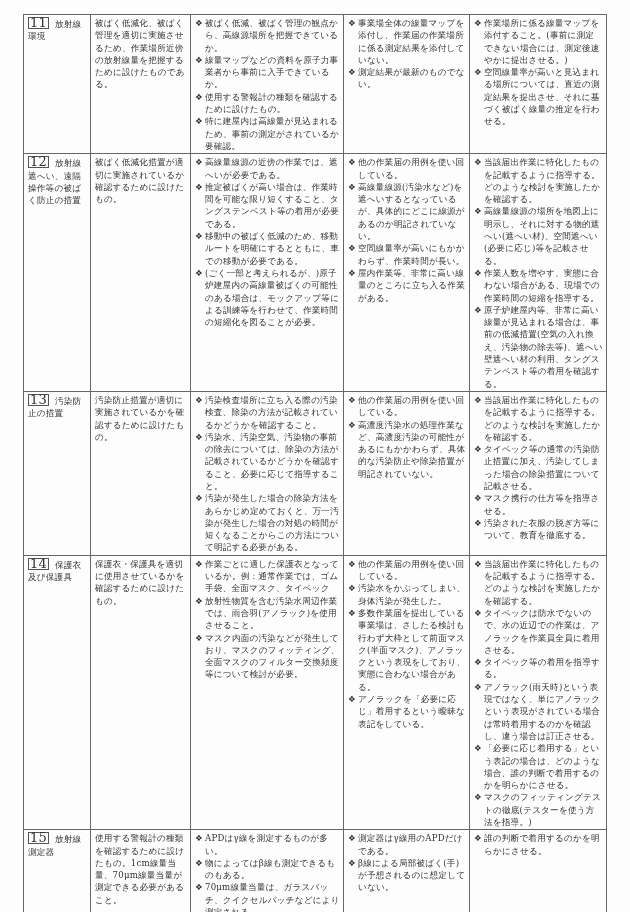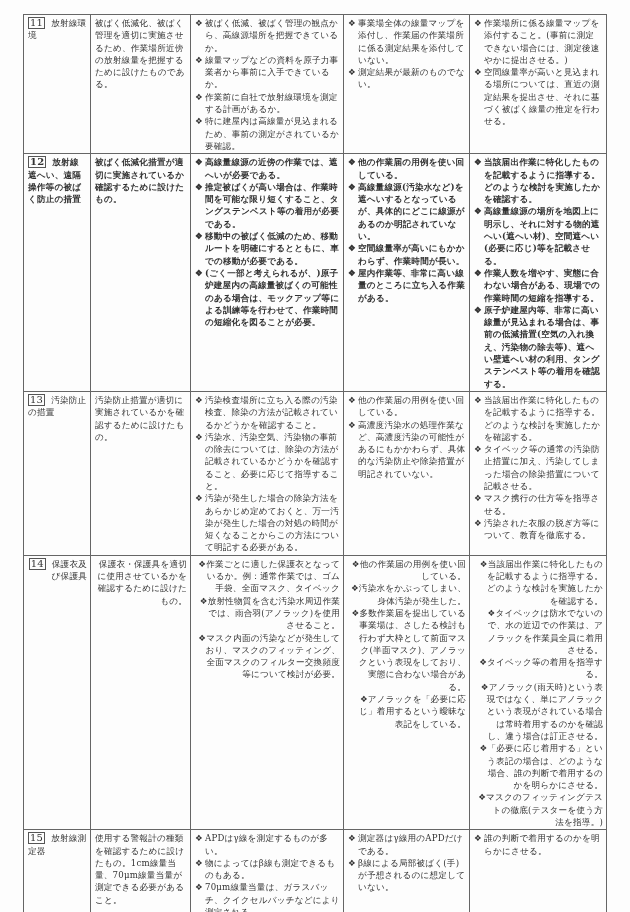"11" .num { font-size: 10px -> 13px }
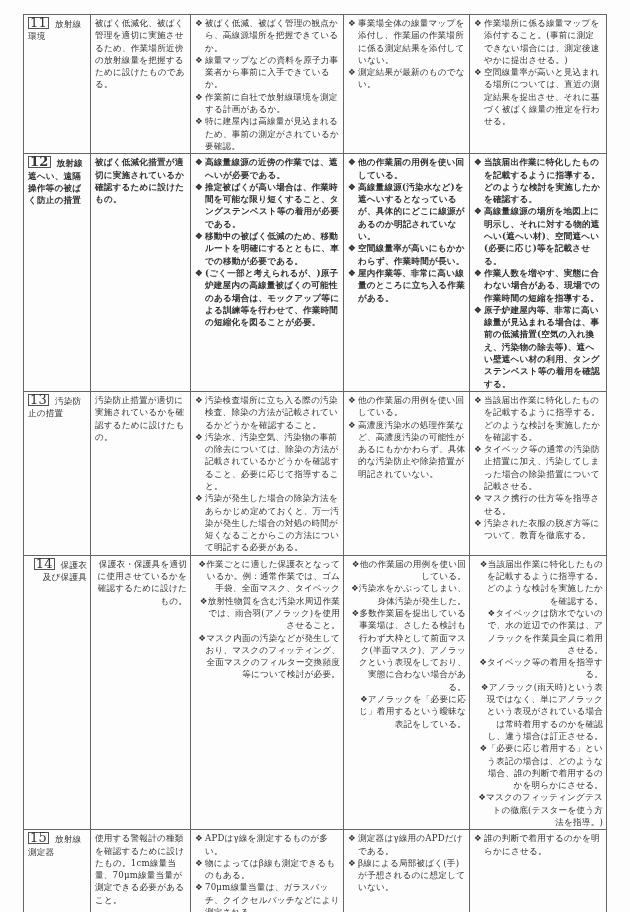"作業前に自社で放射線環境を測定する計画があるか。" span { text: 作業前に自社で放射線環境を測定する計画があるか -> 使用する警報計の種類を確認するために設けたもの }
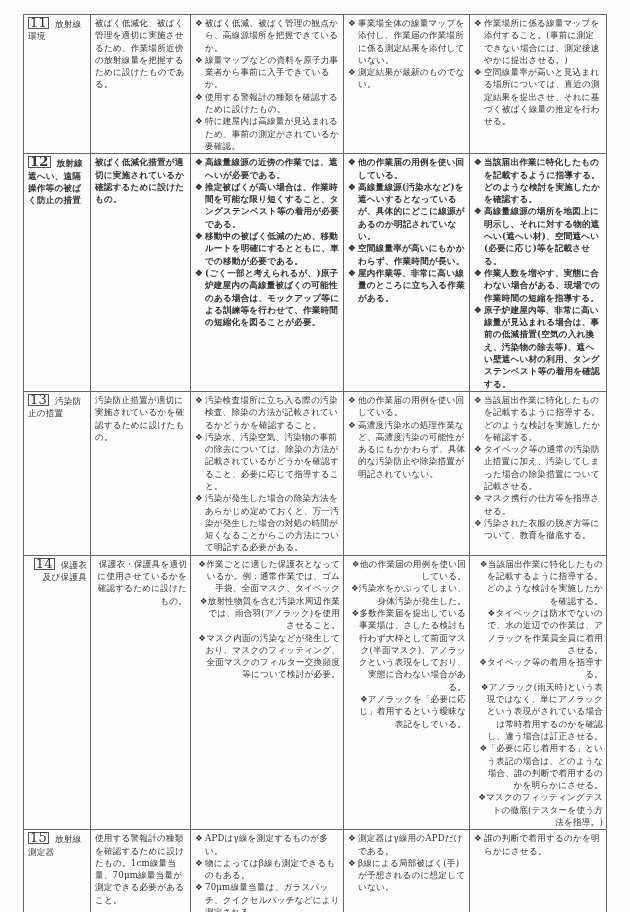"12 放射線遮へい、遠隔操作等の被ばく防止の措置" tr.r12 { font-weight: bold -> none }
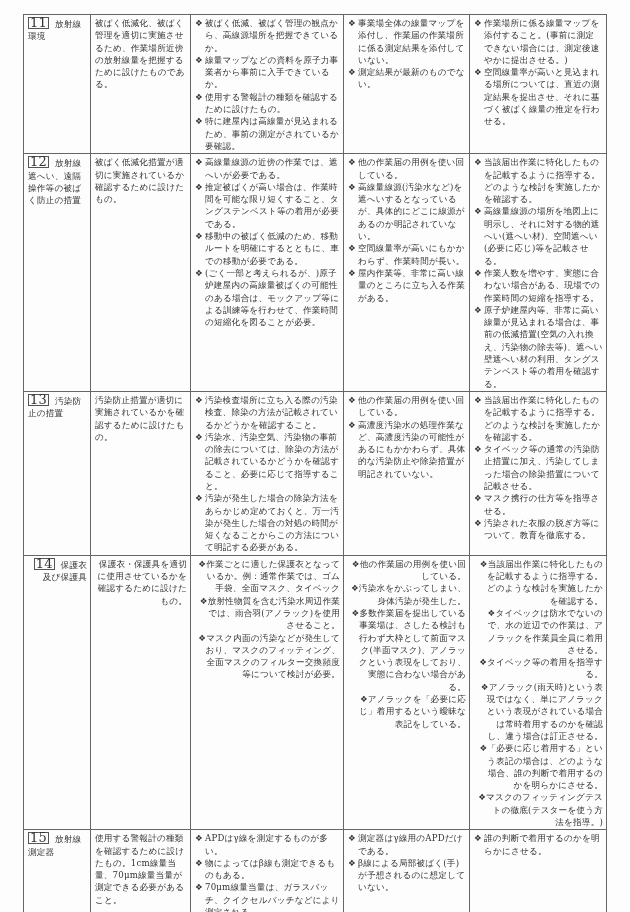"14 保護衣及び保護具" tr.r14 { text-align: right -> none }
